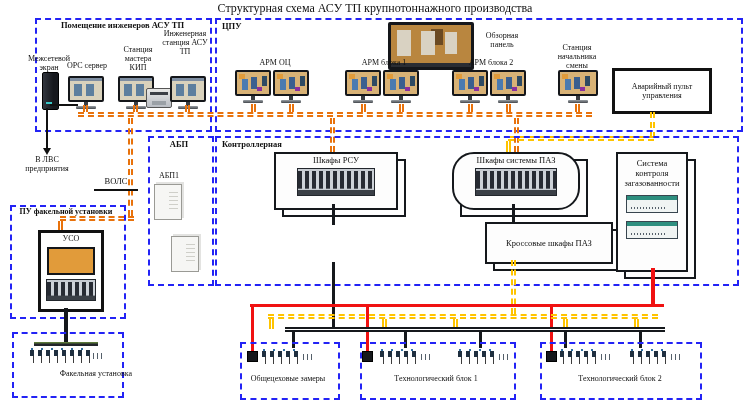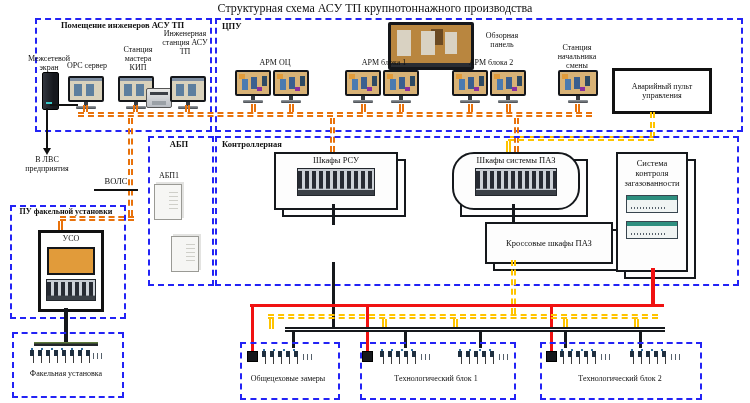"Факельная установка" div.dlabel { left: 14px -> 28px; text-align: none -> right }
